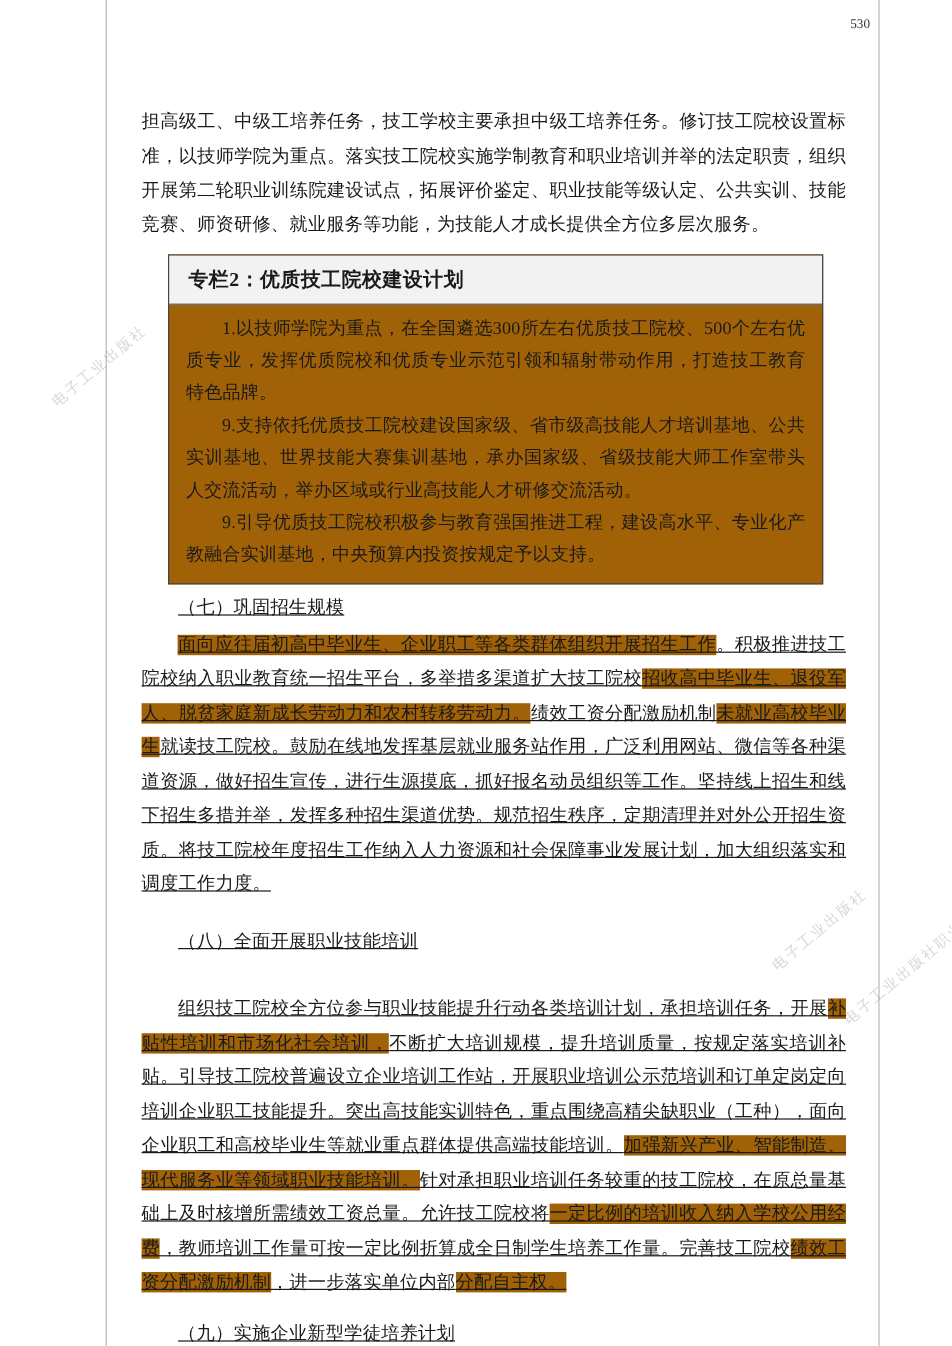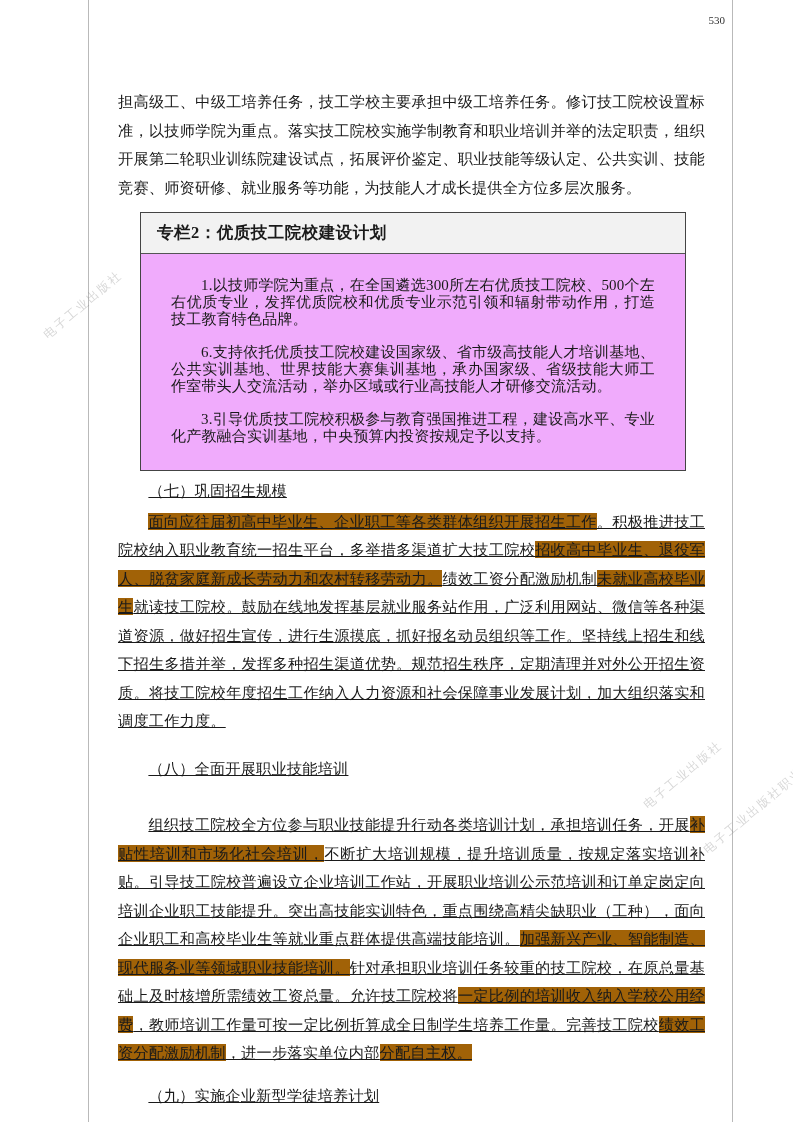"专栏2：优质技工院校建设计划" .box { background: #f0abfc -> #a16207 }
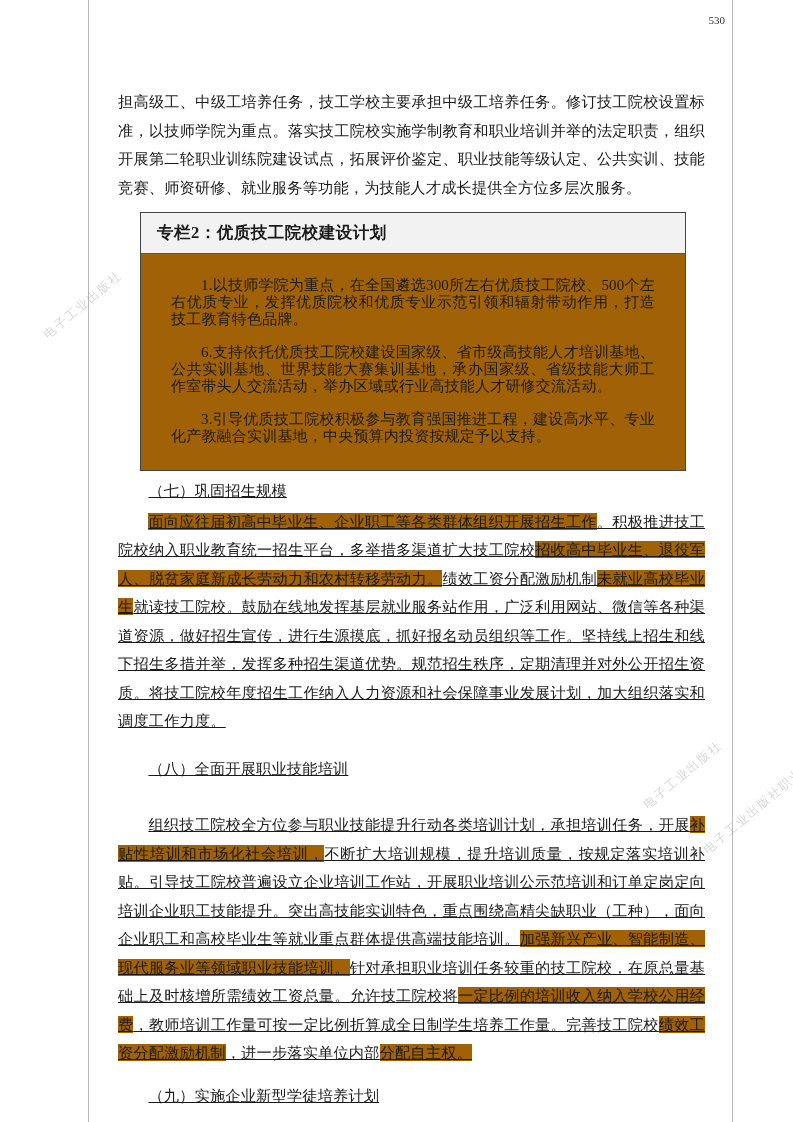"1.以技师学院为重点，在全国遴选300所左右优质技工院校、500个左右优质专业，" .box-body p { line-height: 17px -> 27px; margin: 16px -> 0 }
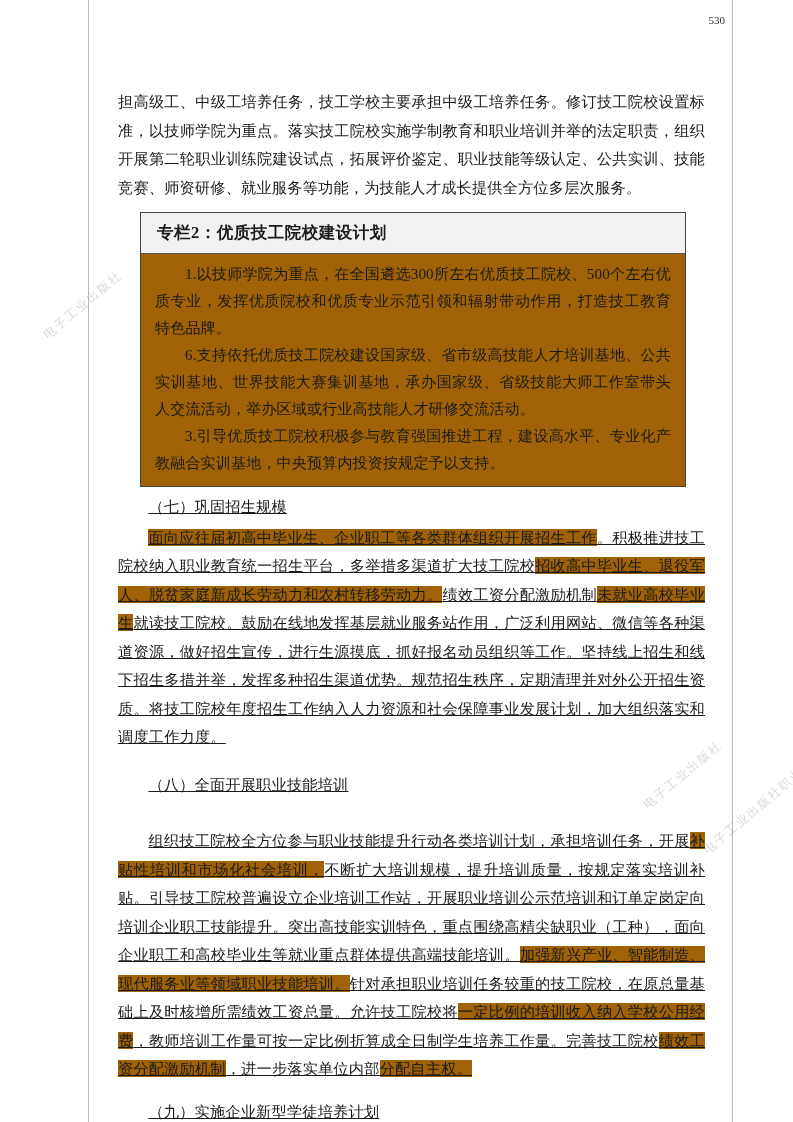"6.支持依托优质技工院校建设国家级、省市级高技能人才培训基地、公共实训基地、世界" p { text: 6 -> 9 }
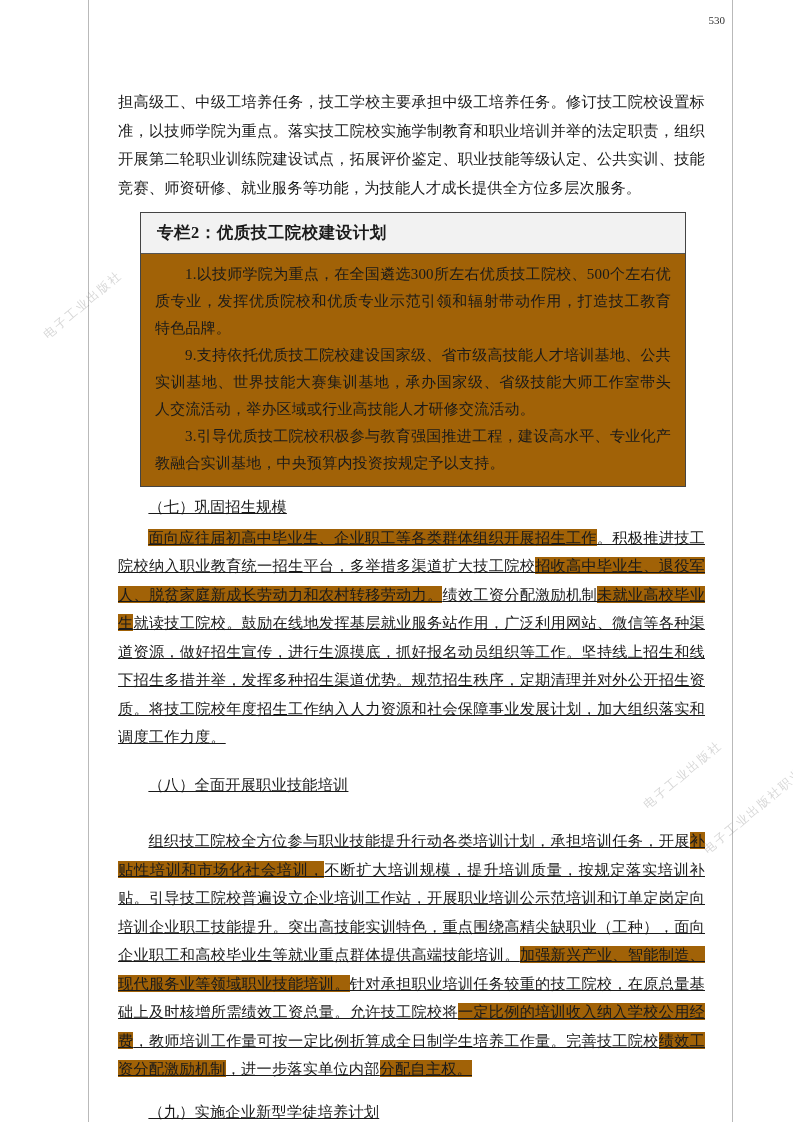"3.引导优质技工院校积极参与教育强国推进工程，建设高水平、专业化产教融合实训基地" p { text: 3 -> 9 }
